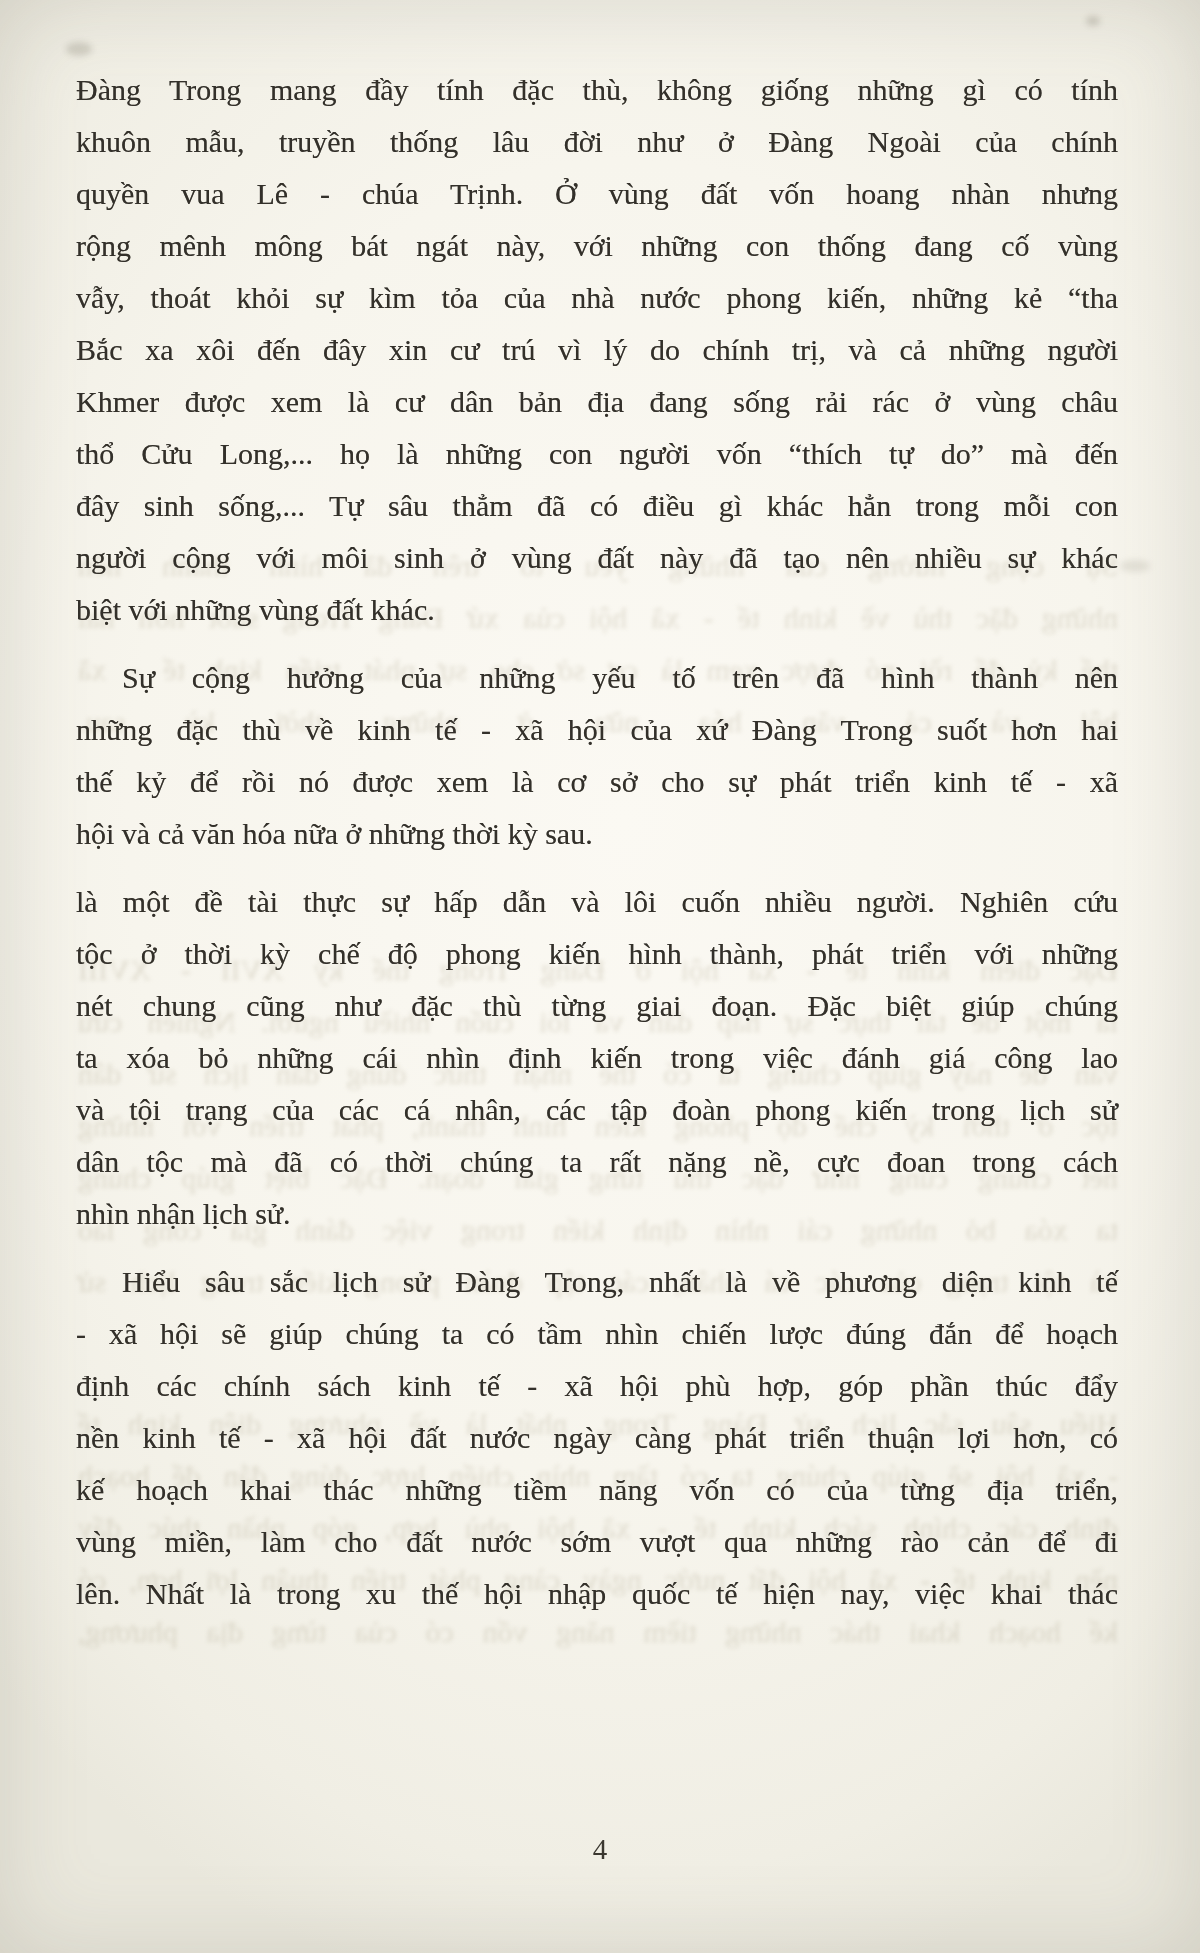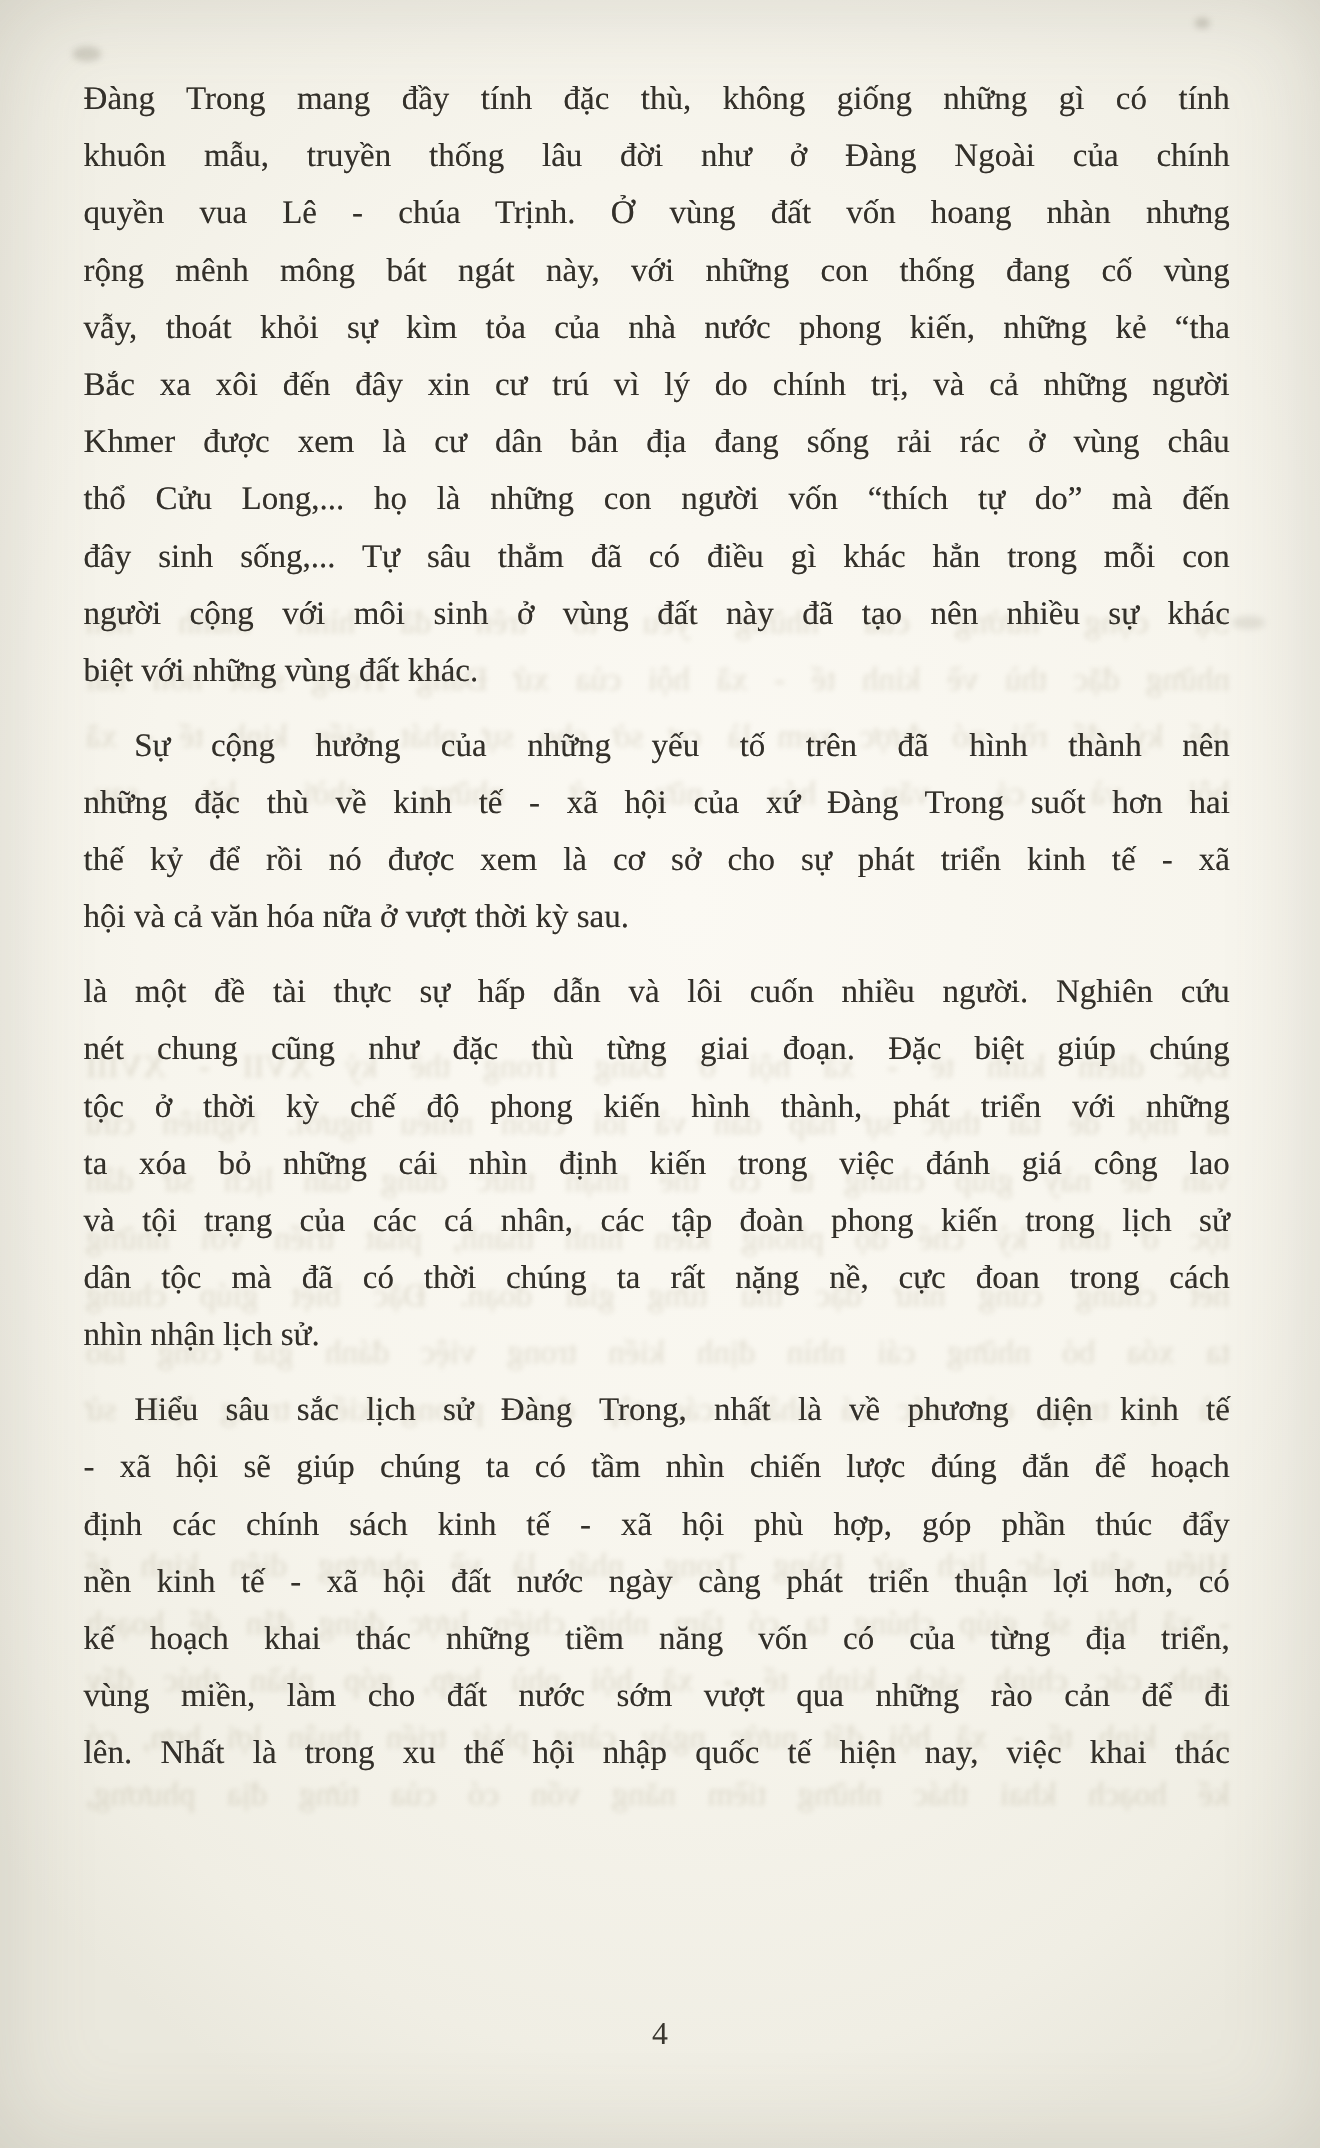"hội và cả văn hóa" div.line { text: vượt -> những }
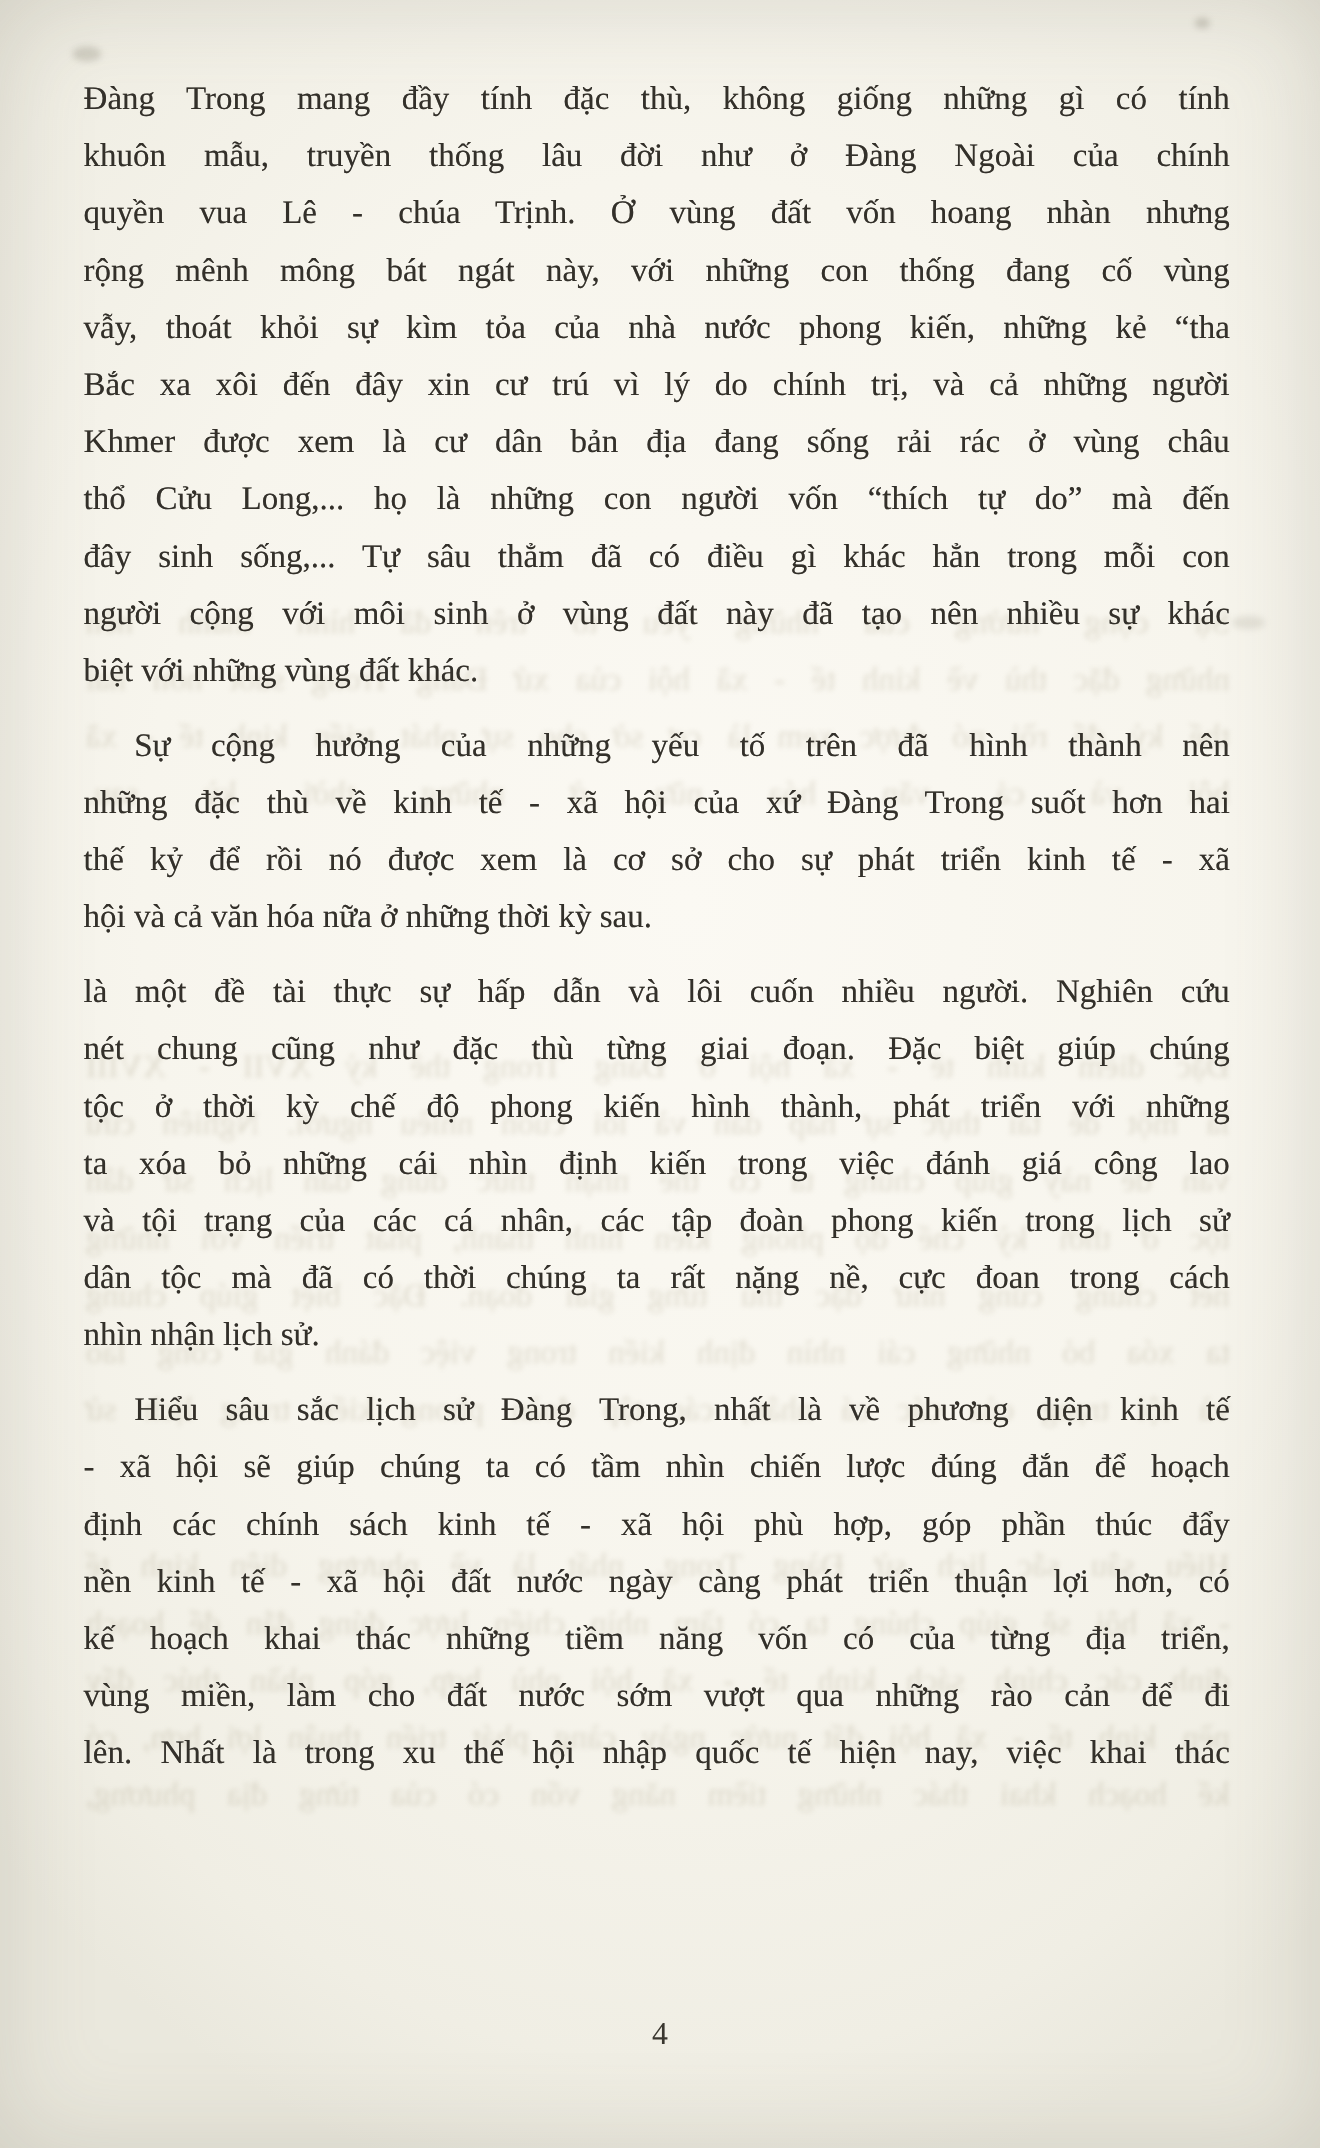"nét chung cũng như đặc" div.line { order: before "tộc ở thời kỳ chế" -> after "tộc ở thời kỳ chế" }
